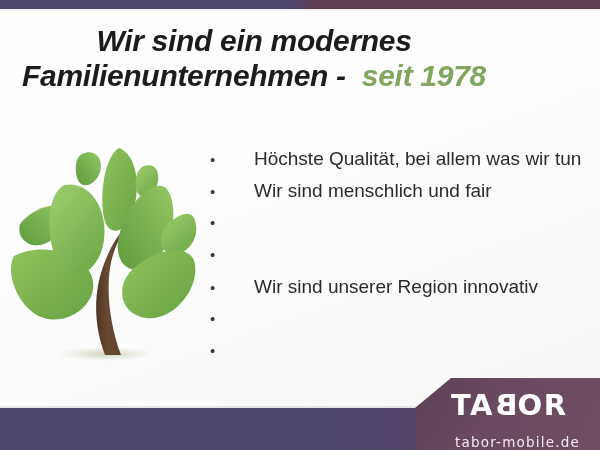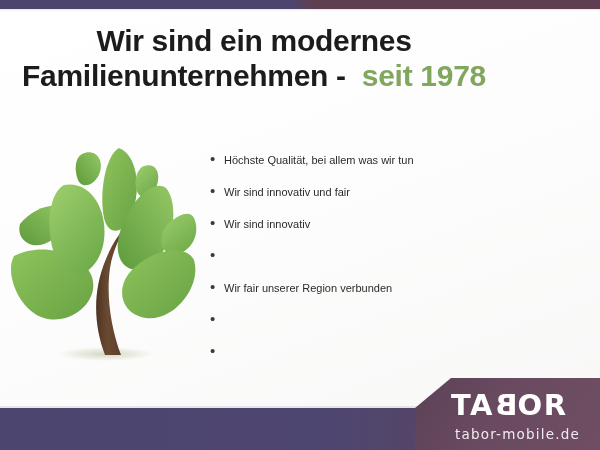"Wir sind ein modernes" .heading { font-style: none -> italic }
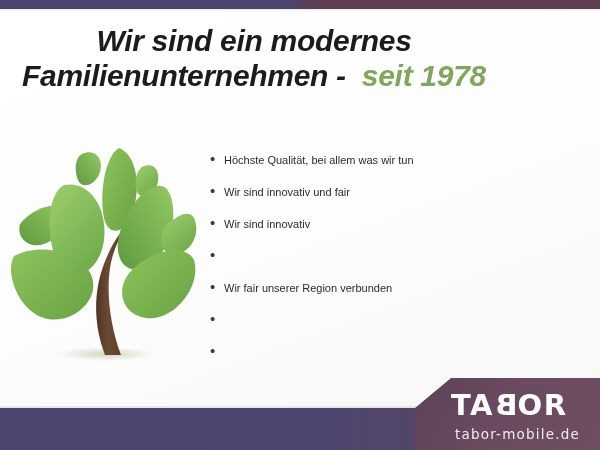"Höchste Qualität, bei allem was" .bullet-text { font-size: 11px -> 19px; margin-left: none -> 30px }
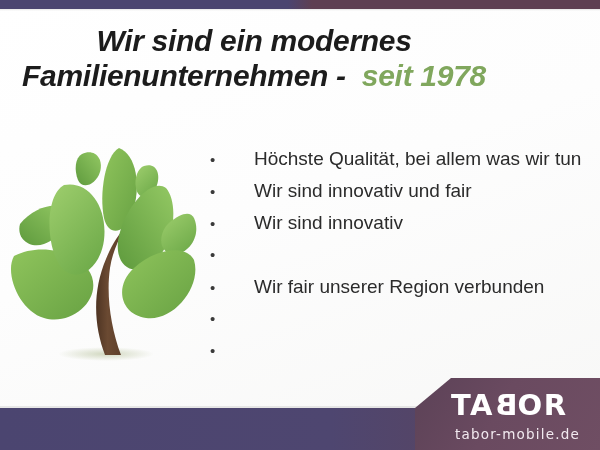"Wir sind innovativ und fair" span.bullet-text { text: innovativ -> menschlich }
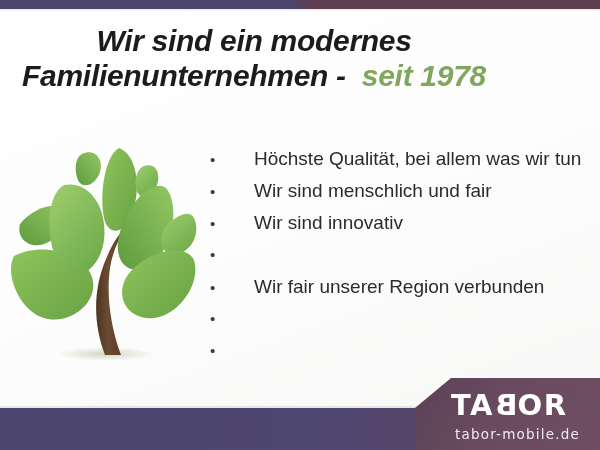"Wir sind innovativ" span.bullet-text { html: <span>Wir sind innovativ</span> -> none }
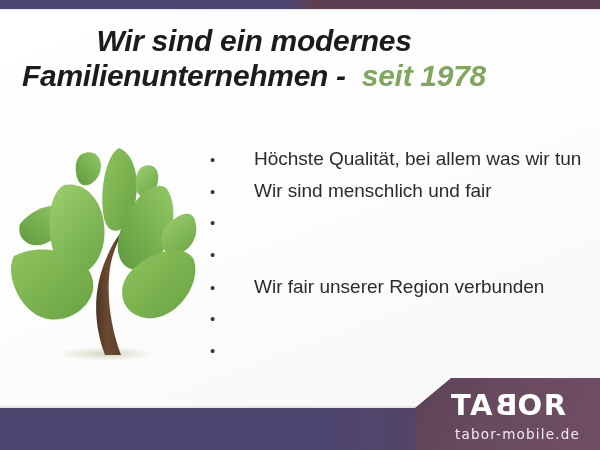"Wir fair unserer Region verbunden" span.bullet-text { text: fair unserer Region verbunden -> sind unserer Region innovativ }
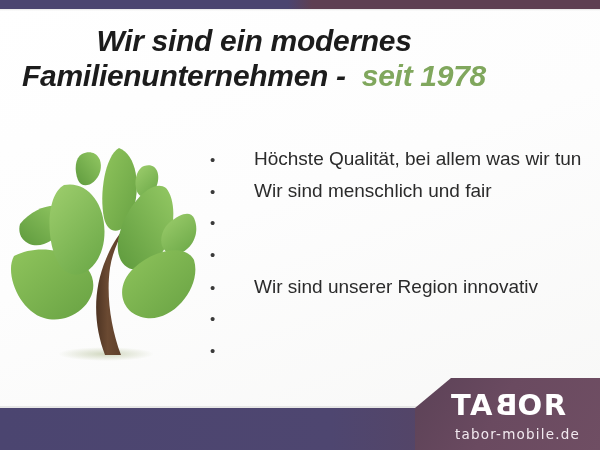"tabor-mobile.de" .logo-sub { top: 48px -> 56px }
